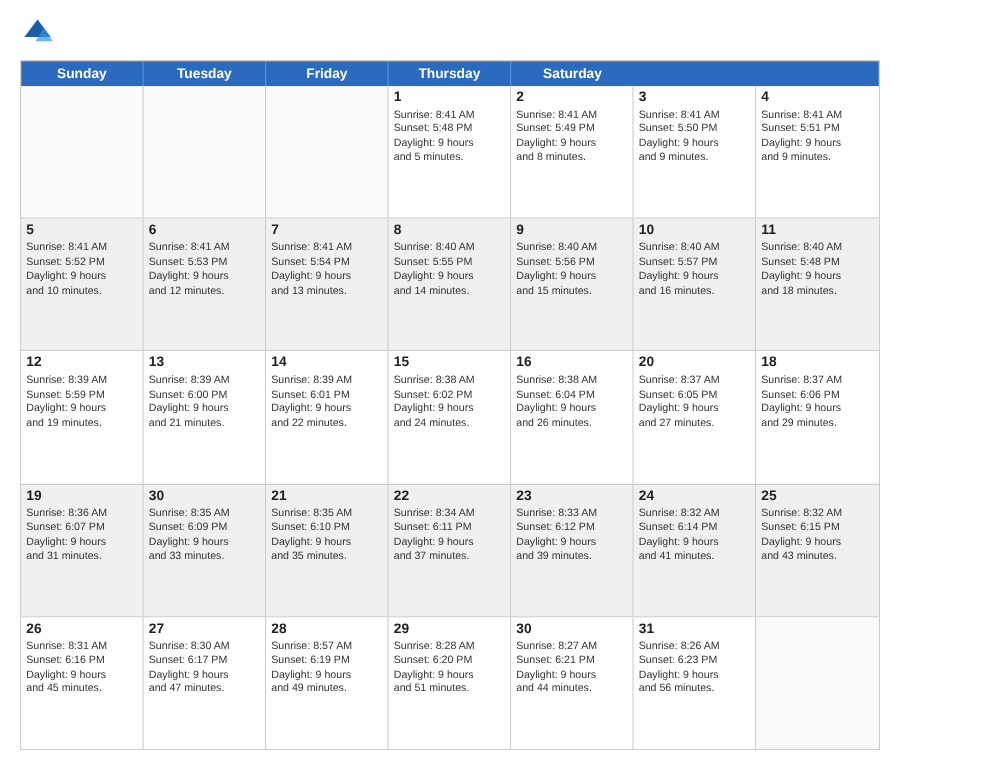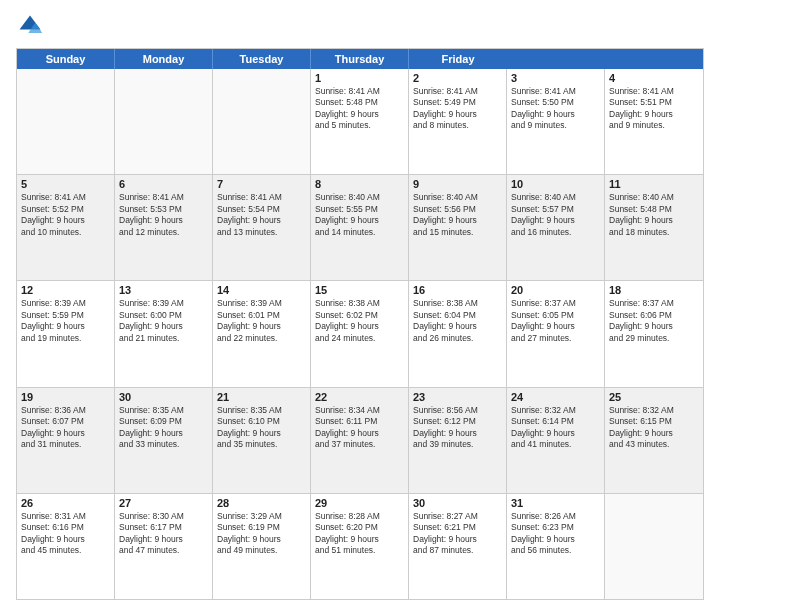"Monday" div.cal-header-cell { html: <div>Monday</div> -> none }
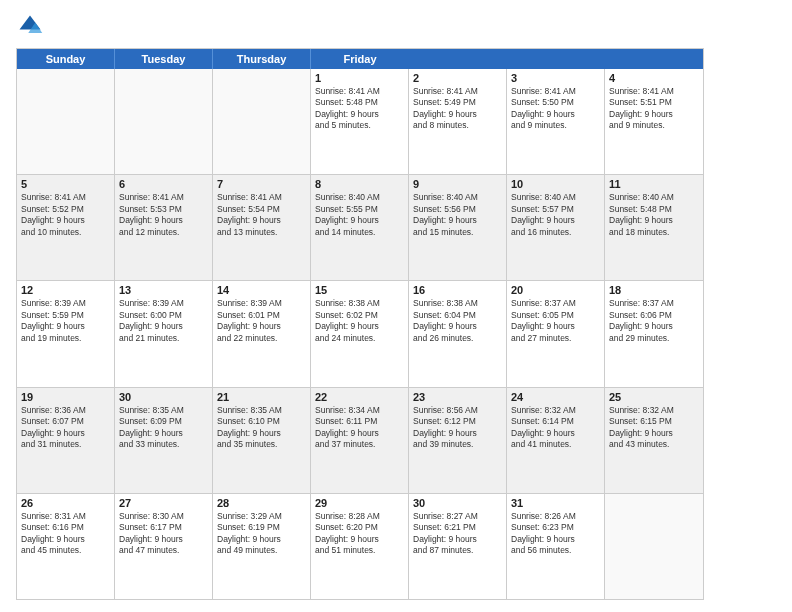"Thursday" div.cal-header-cell { order: before "Friday" -> after "Friday" }
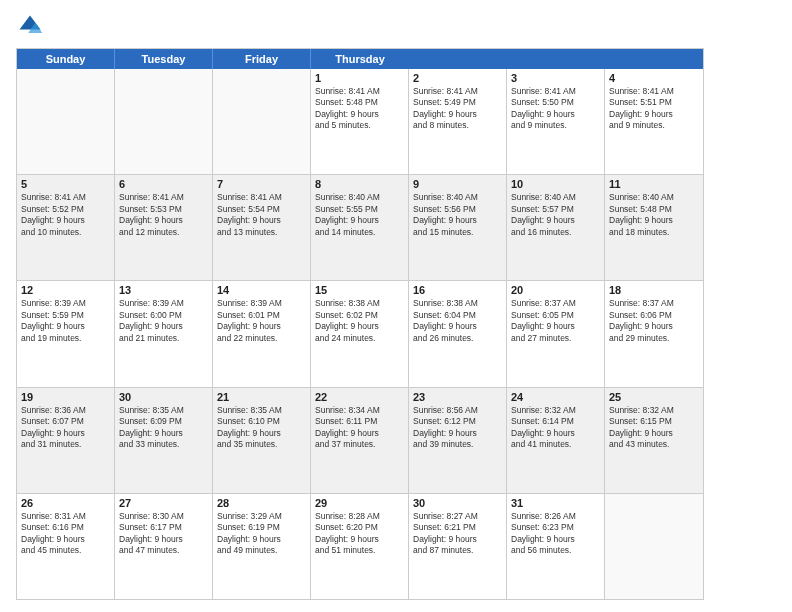"Saturday" div.cal-header-cell { html: none -> <div>Saturday</div> }
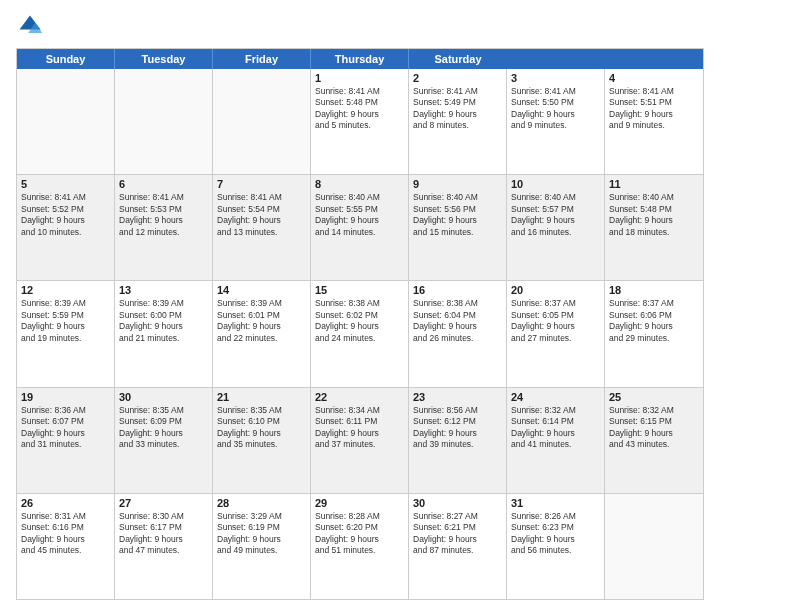"Sunrise: 8:56 AM" div.cell-line { text: 8:56 -> 8:33 }
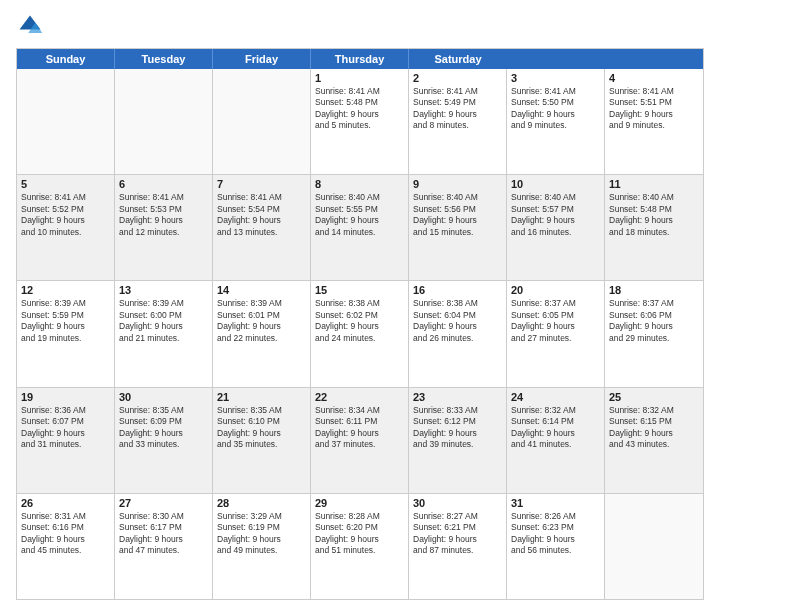"Sunrise: 3:29 AM" div.cell-line { text: 3:29 -> 8:57 }
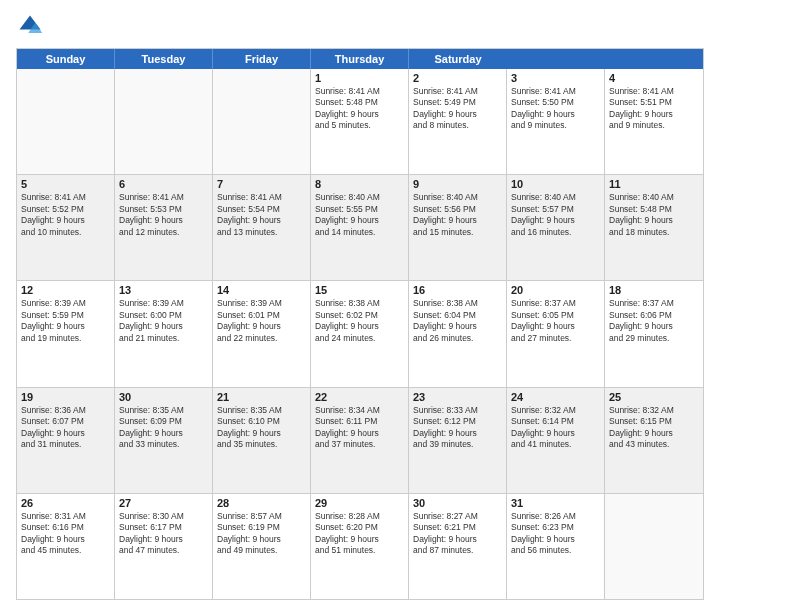"and 87 minutes." div.cell-line { text: 87 -> 44 }
